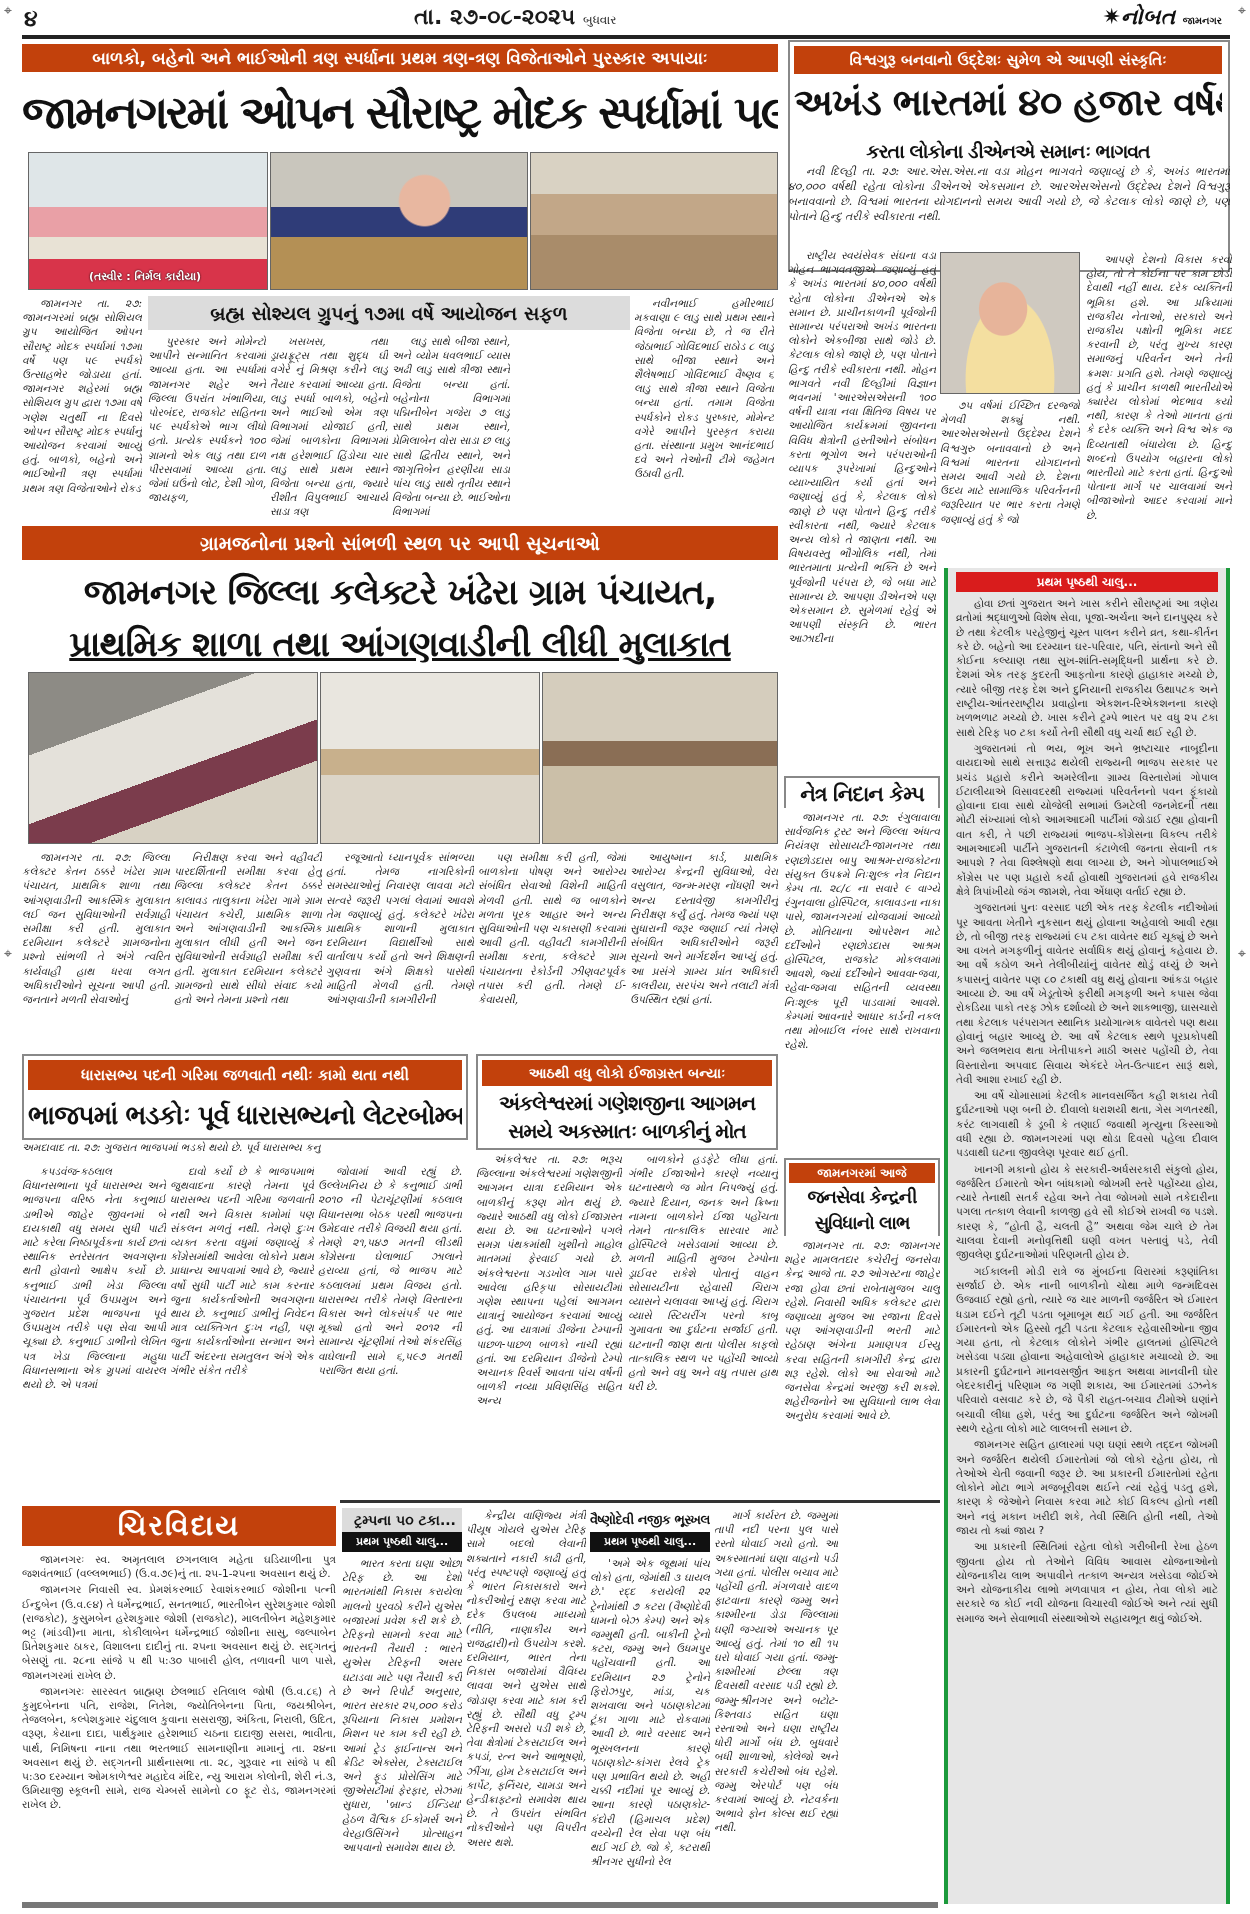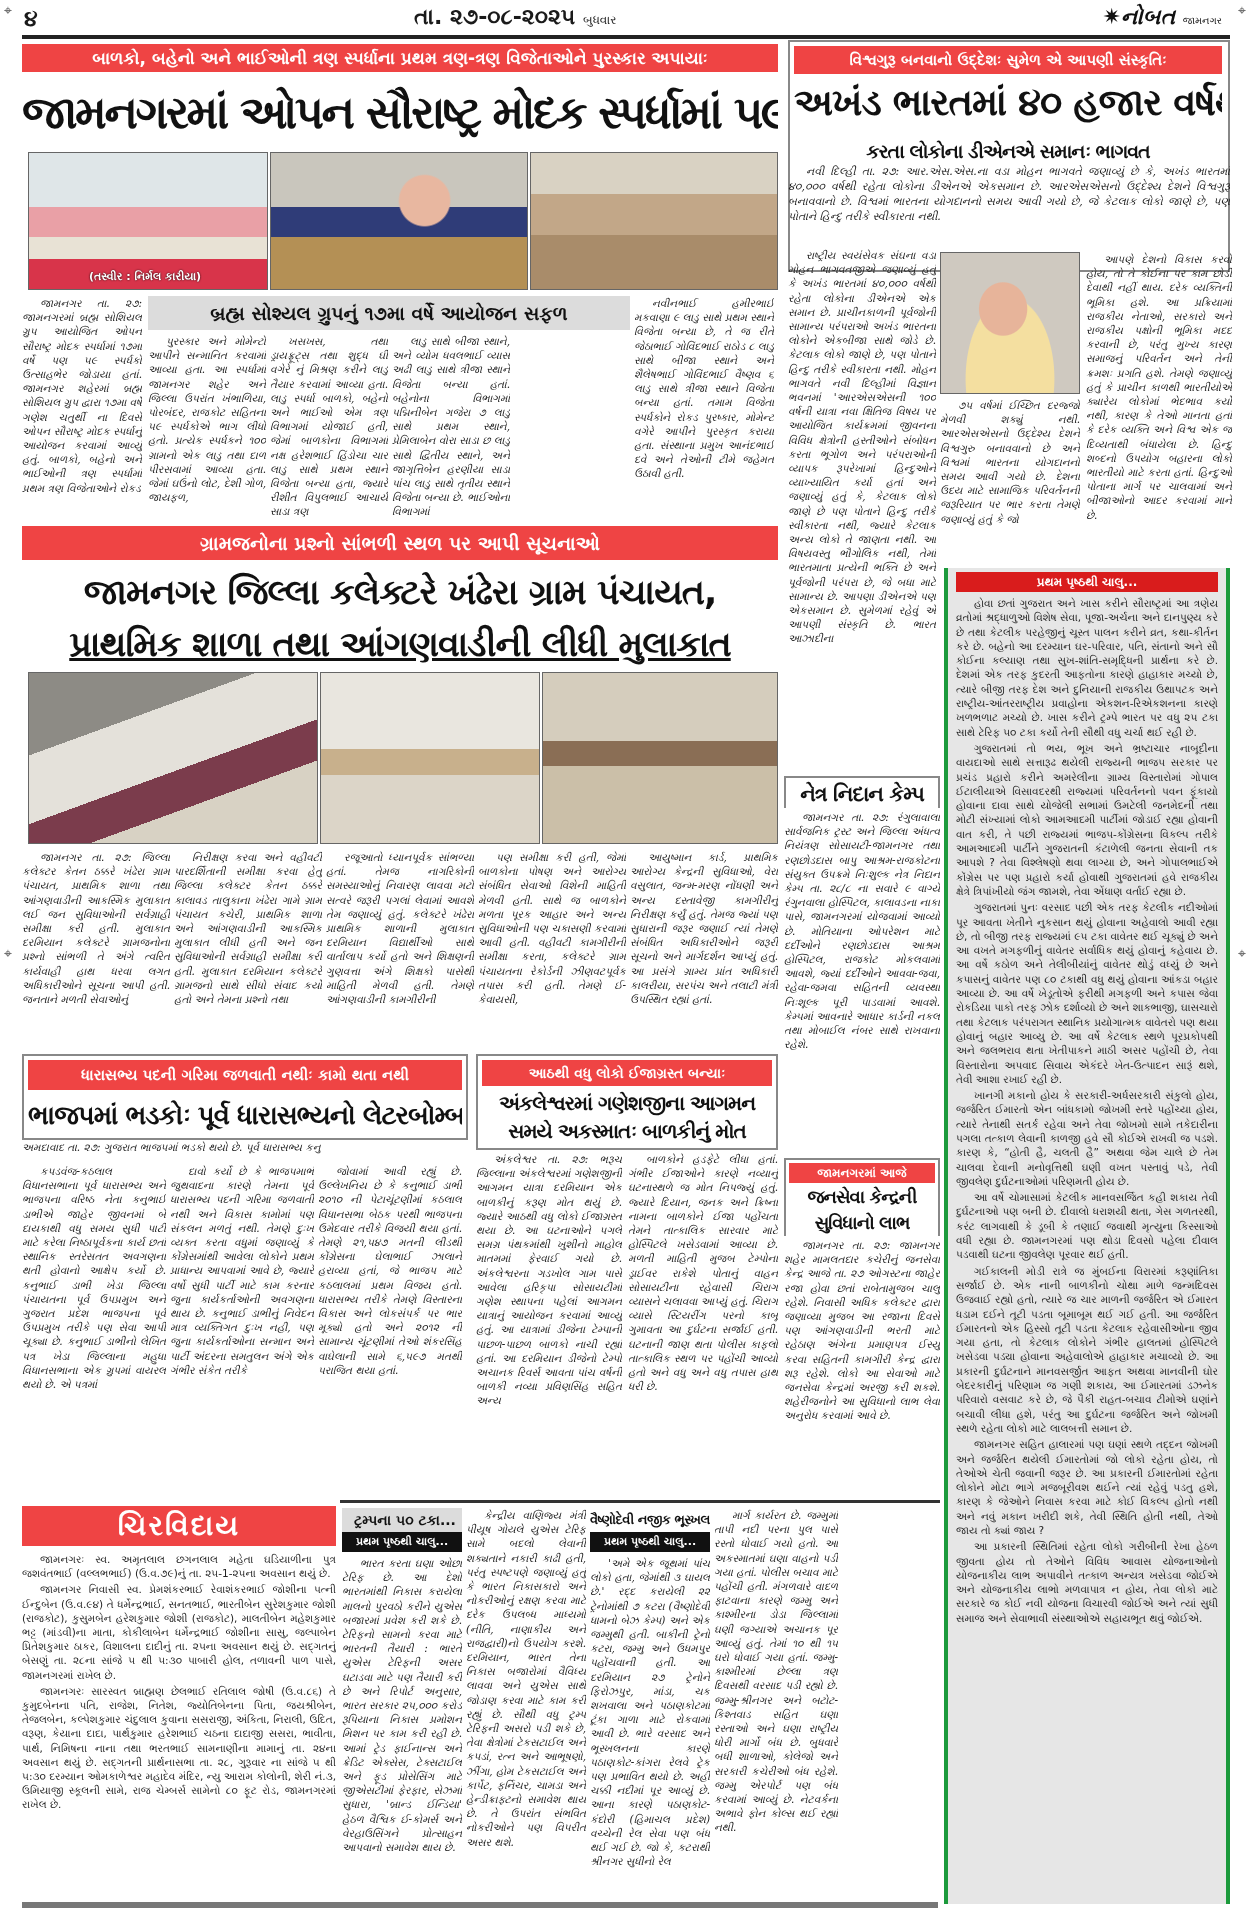"જામનગર" .logo .city { font-weight: normal -> bold }
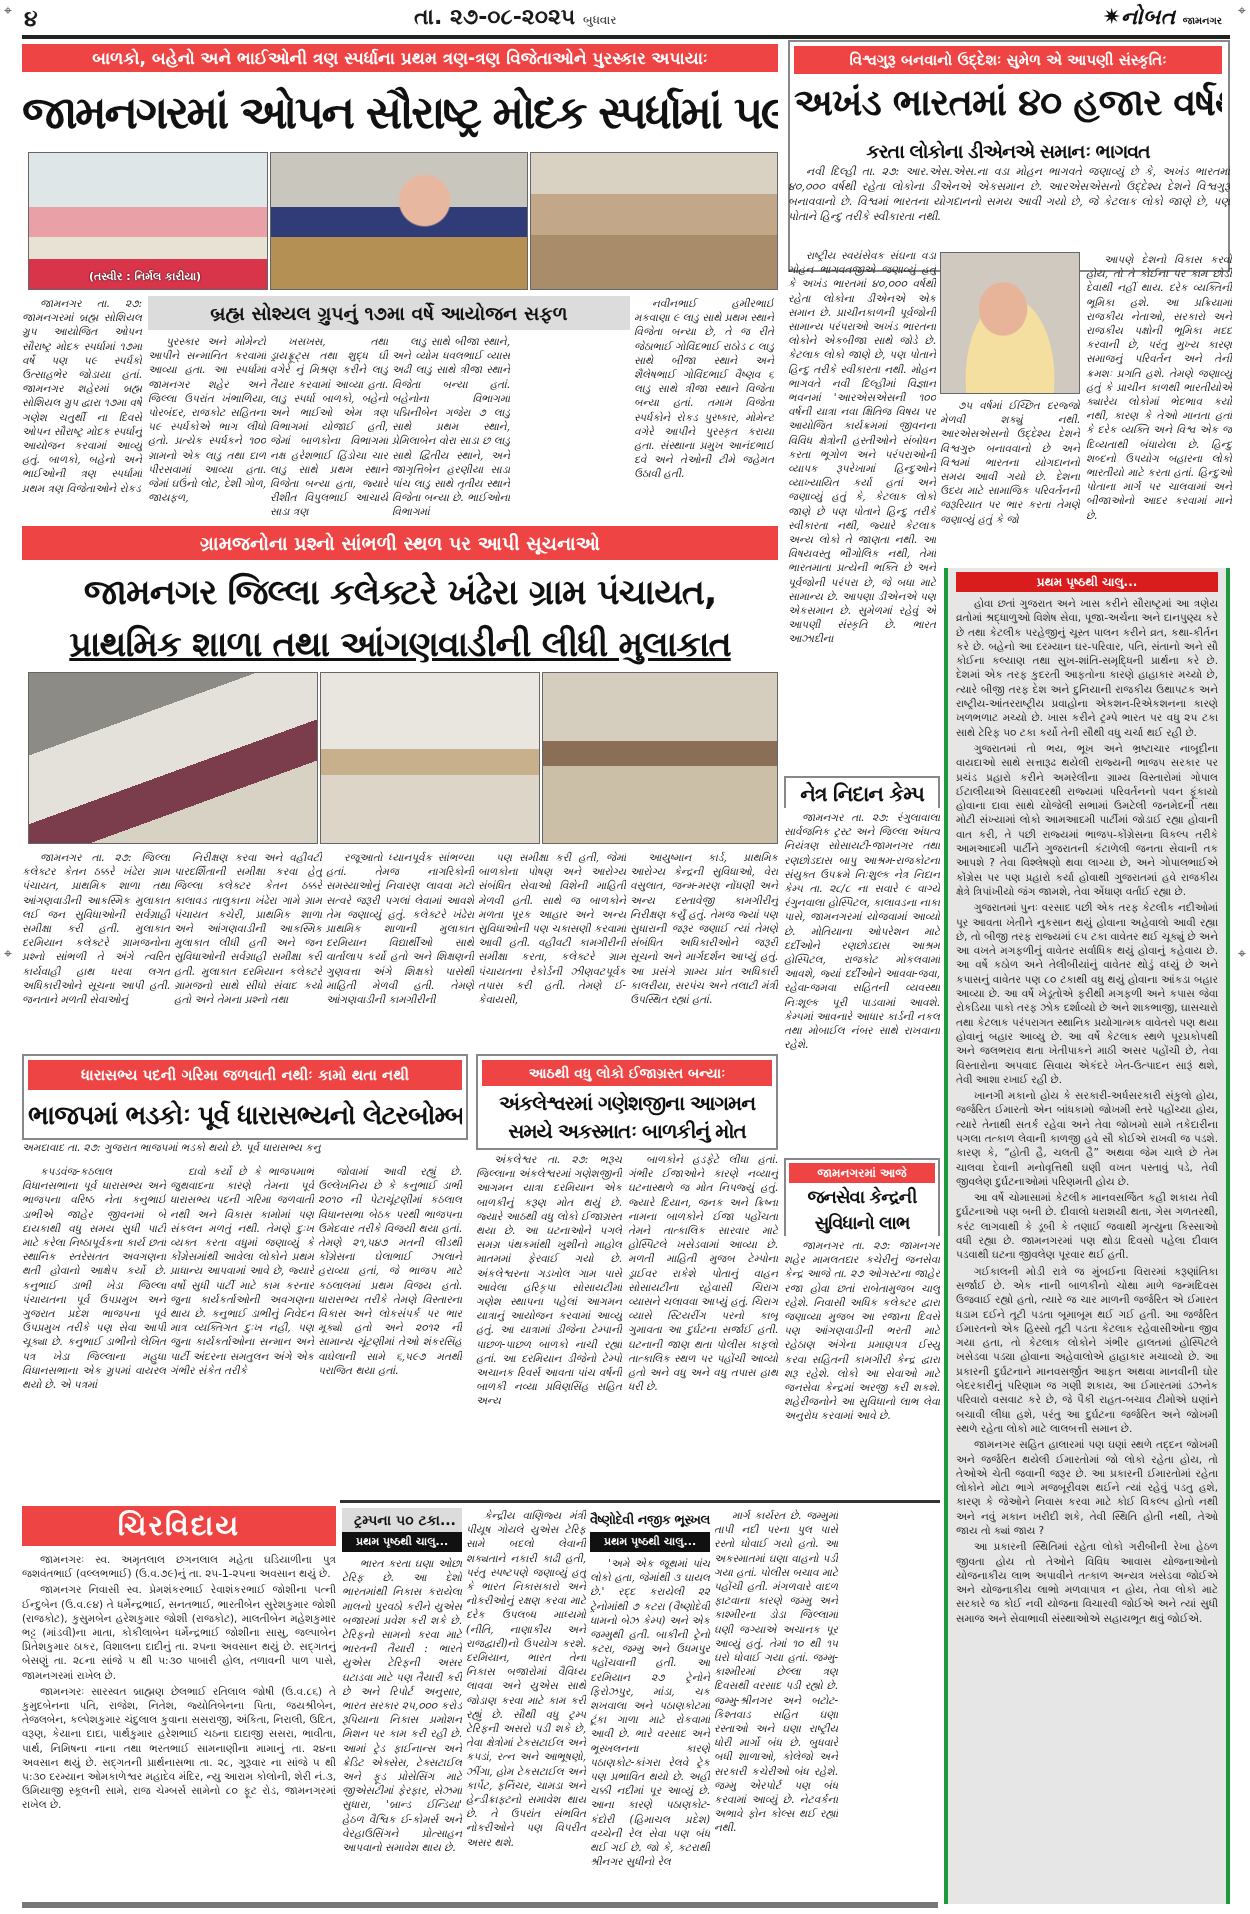"બાળકો, બહેનો અને ભાઈઓની ત્રણ" .kicker { background: #ef4444 -> #c2410c }
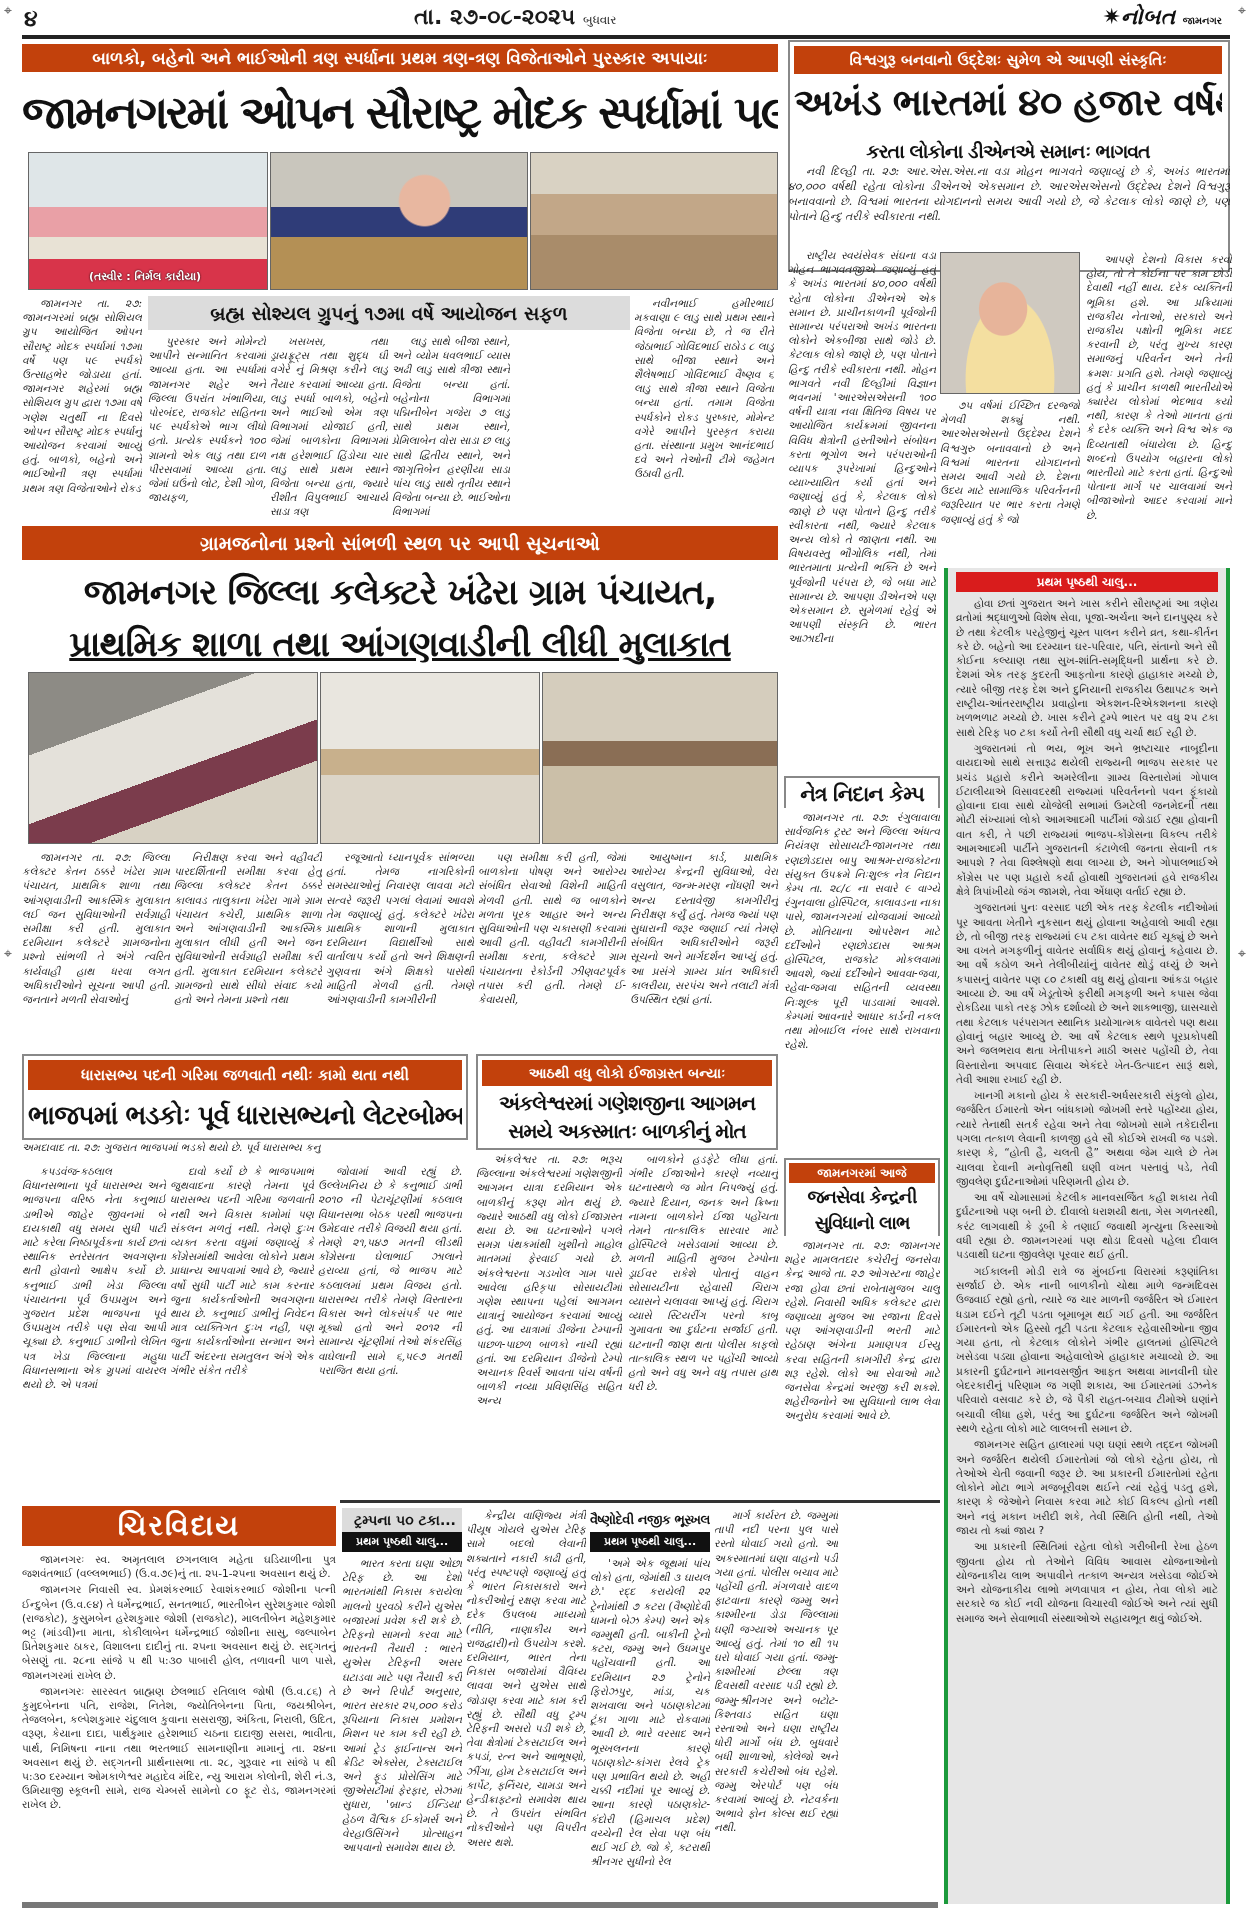"ખાનગી મકાનો હોય કે સરકારી-અર્ધસરકારી" p { order: before "આ વર્ષે ચોમાસામાં કેટલીક માનવસર્જિત" -> after "આ વર્ષે ચોમાસામાં કેટલીક માનવસર્જિત" }
